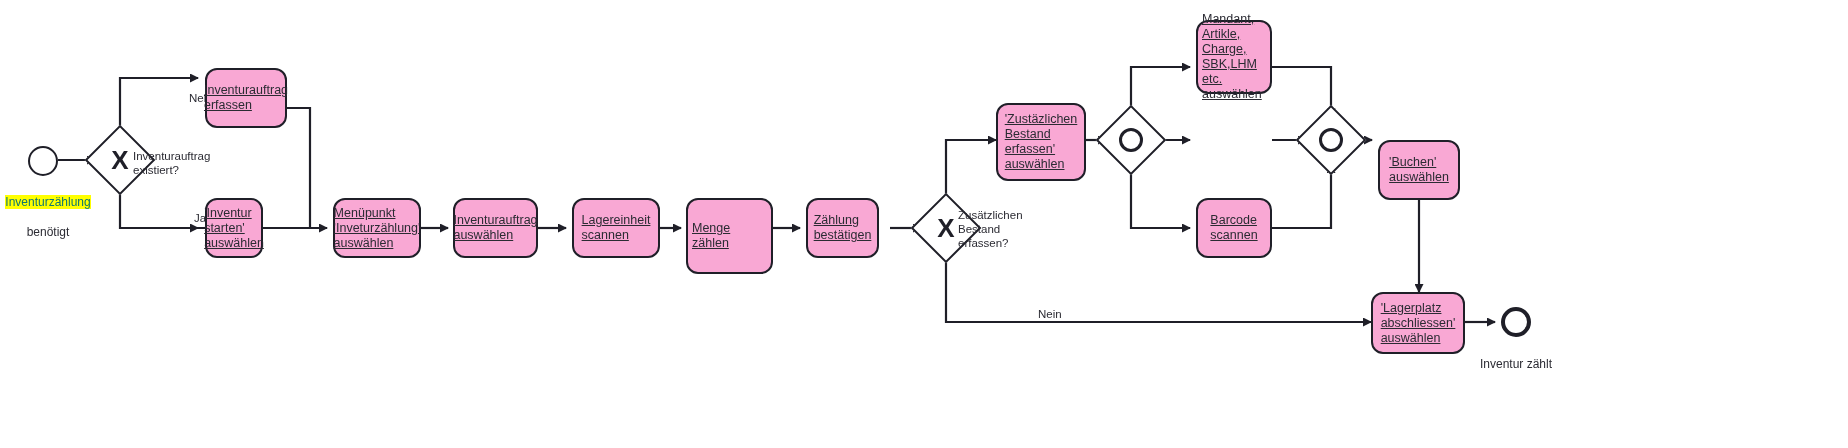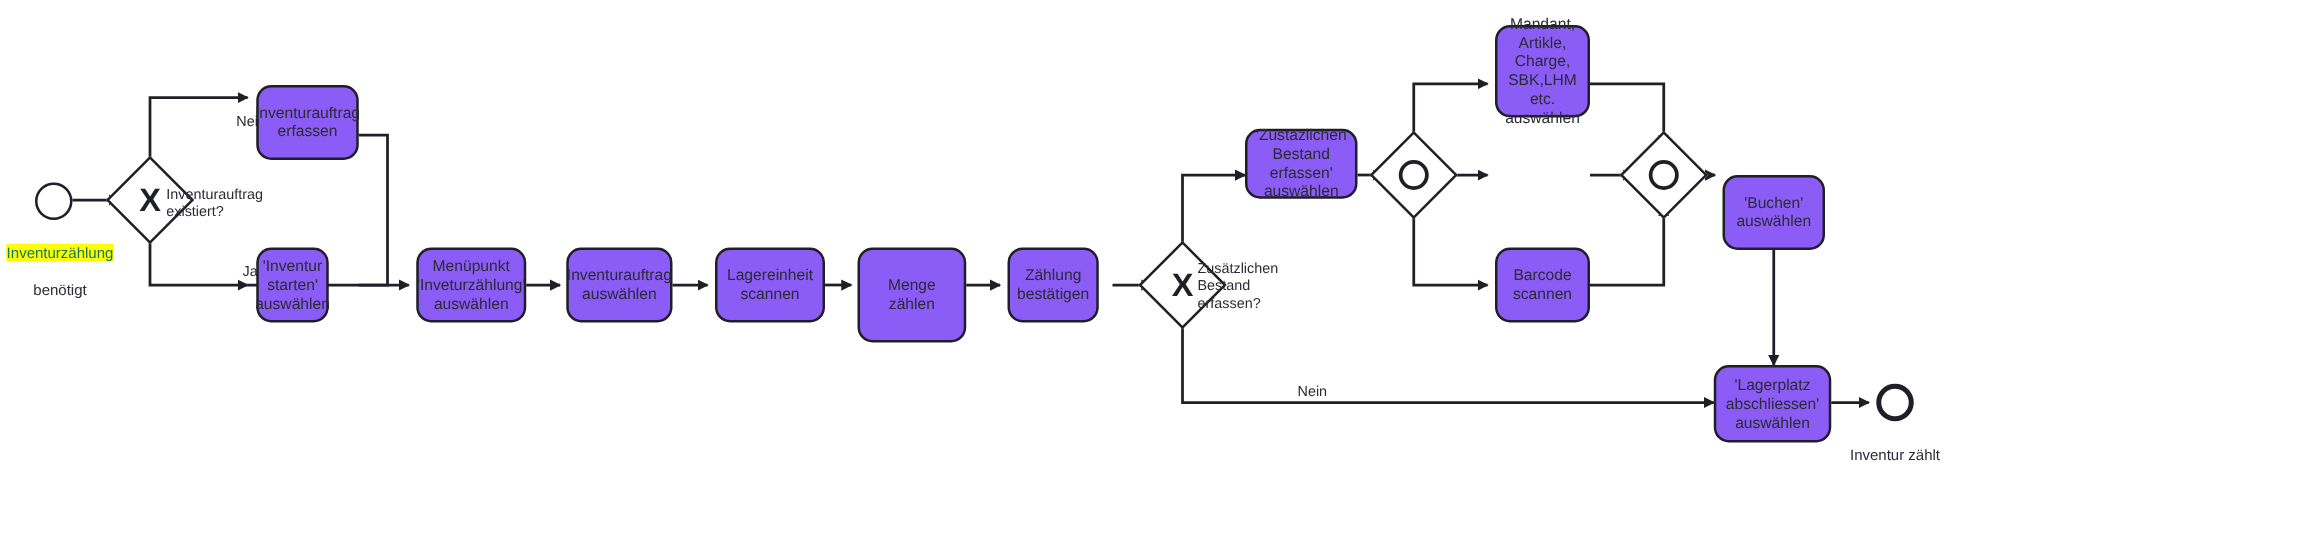"Mandant," .task { background: #8b5cf6 -> #f9a8d4; text-align: center -> left; text-decoration: none -> underline }
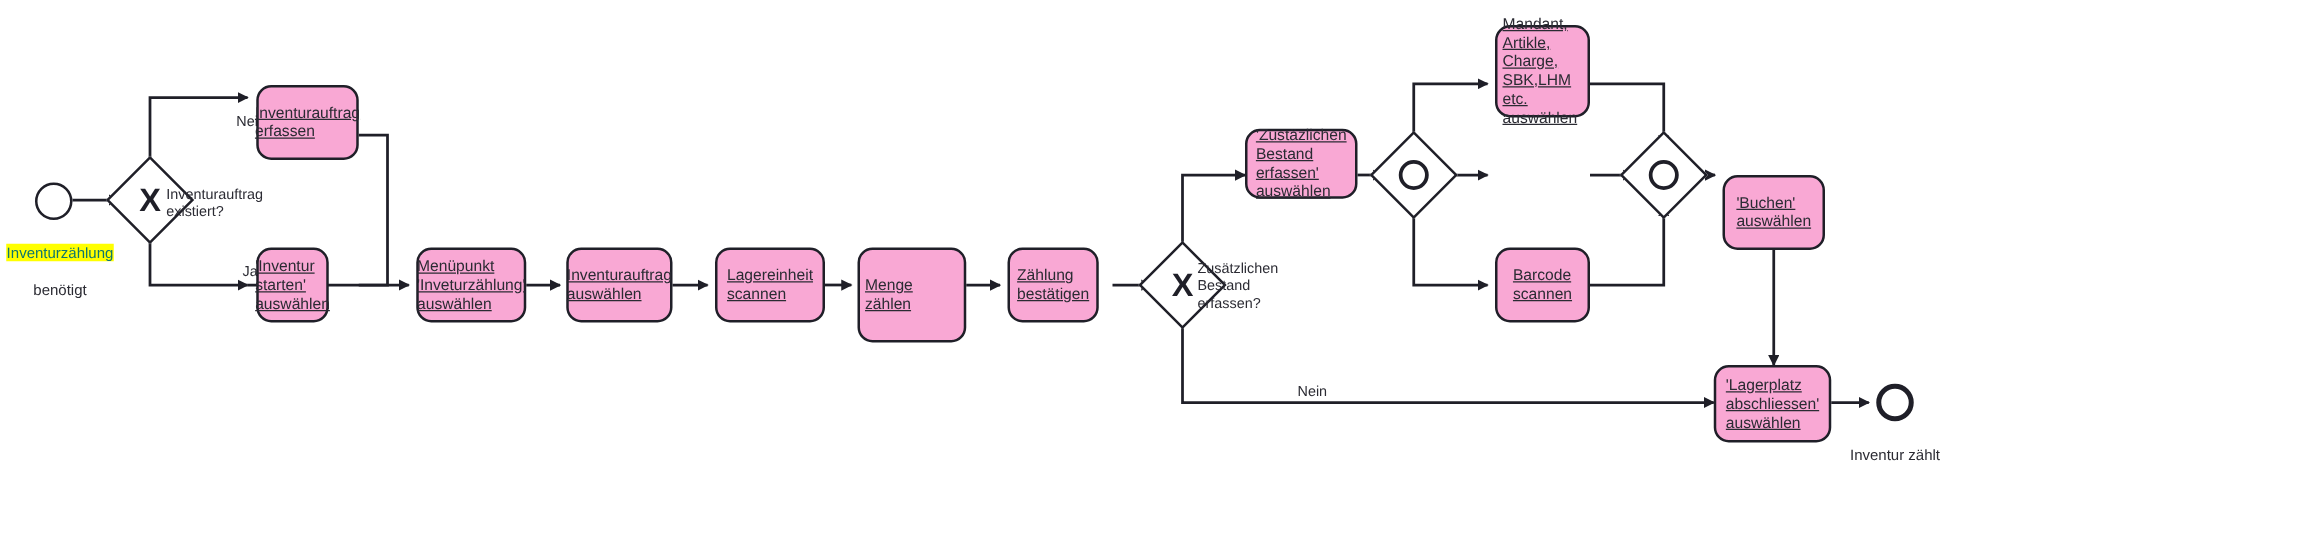"'Zustäzlichen" div.task { height: 56px -> 78px }
